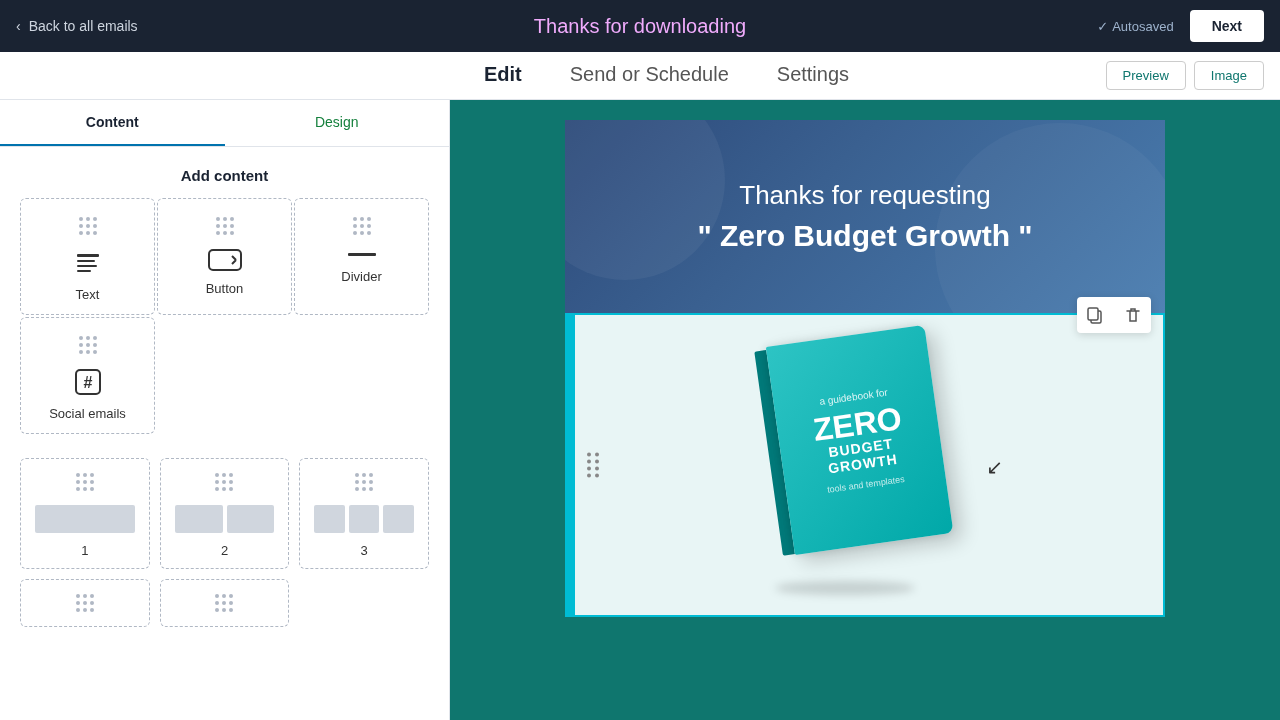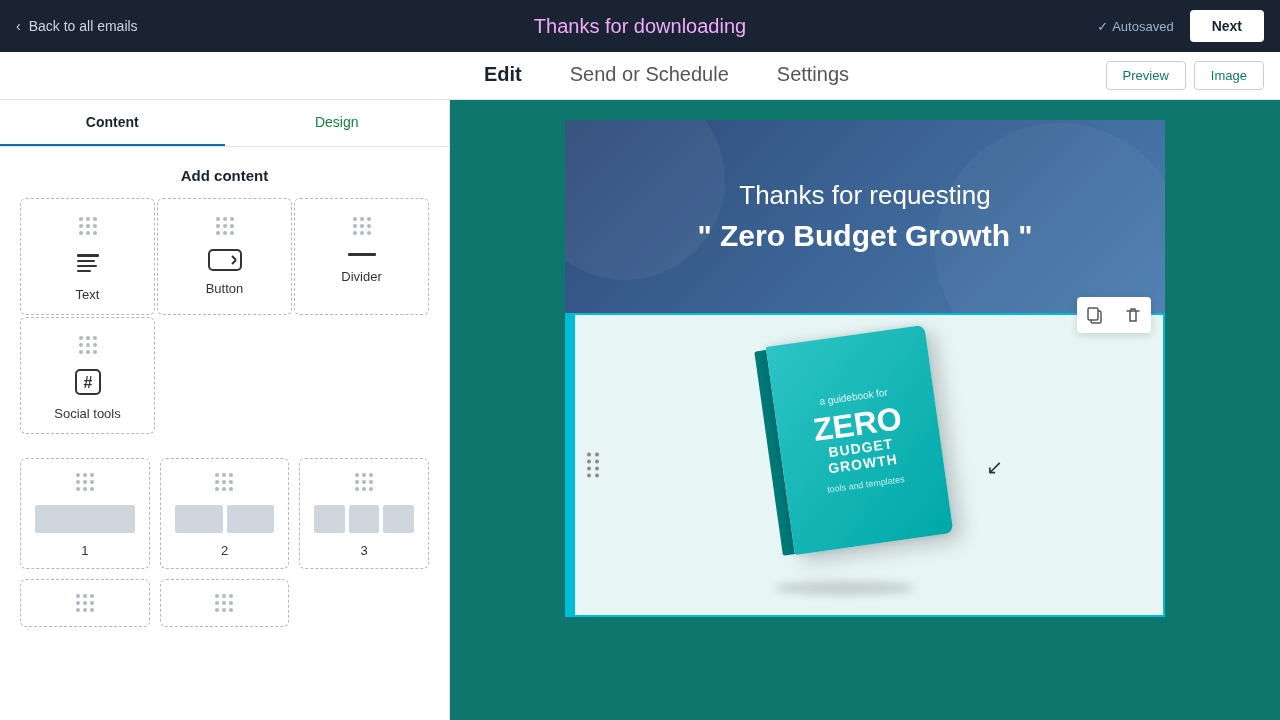"Social tools" span.card-label { text: tools -> emails }
